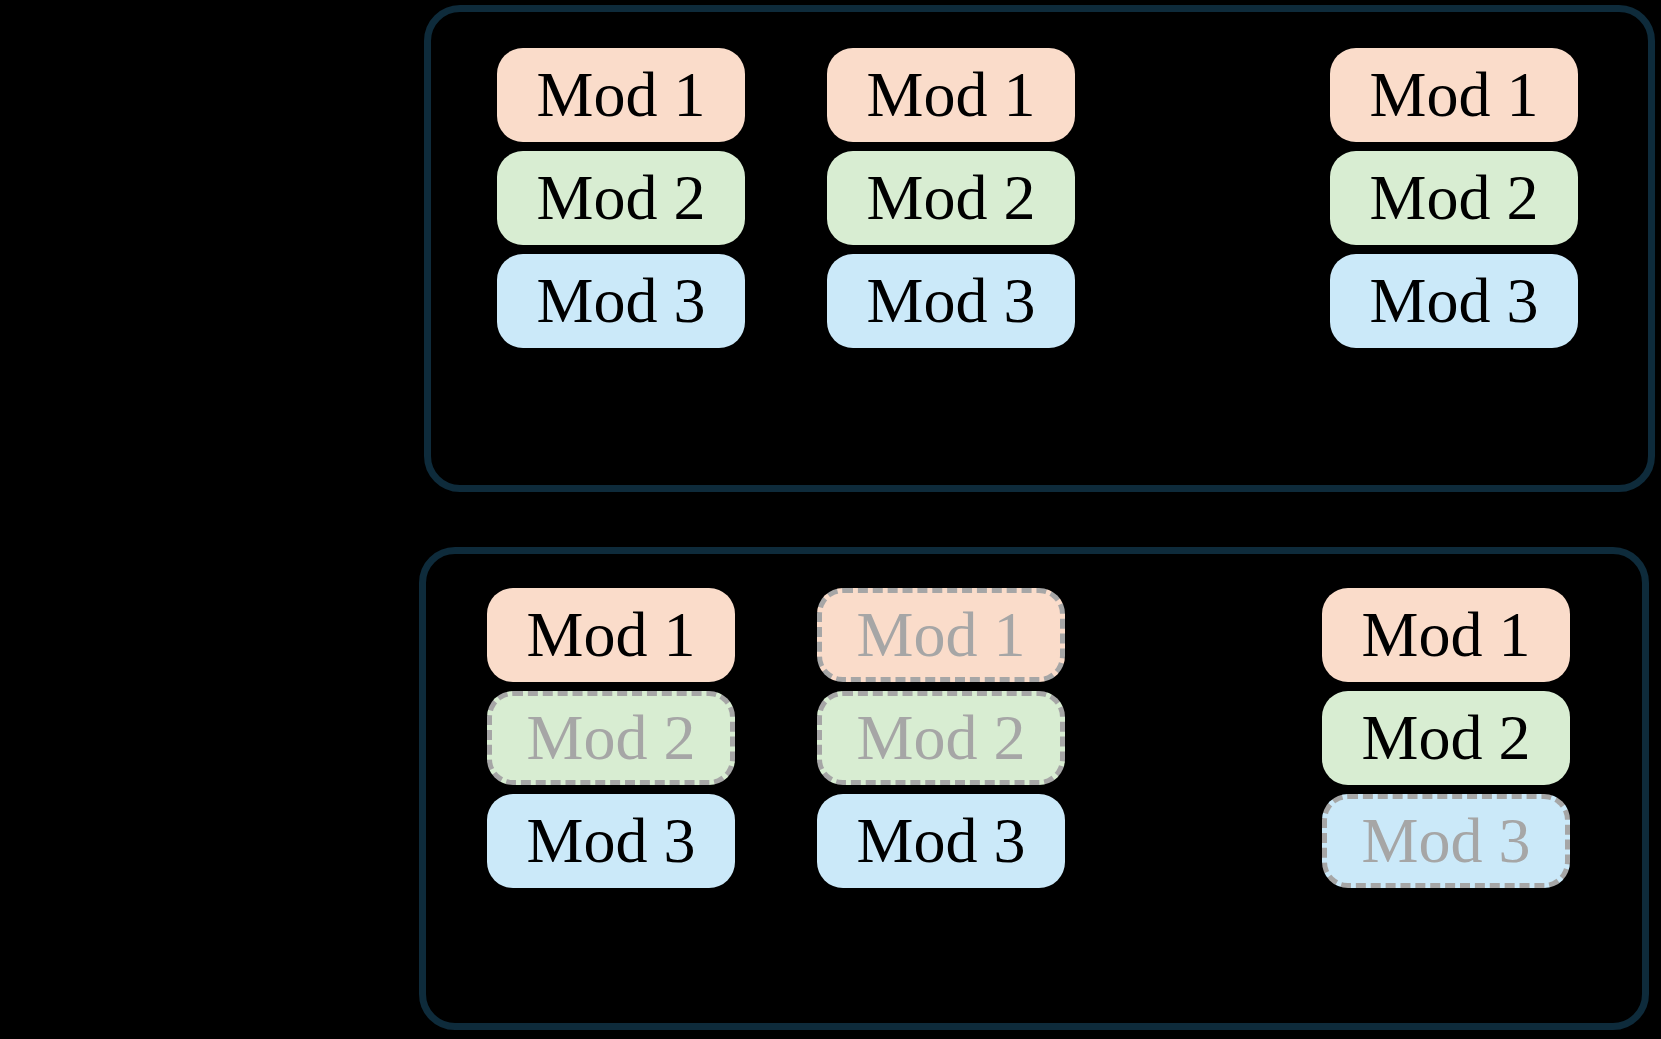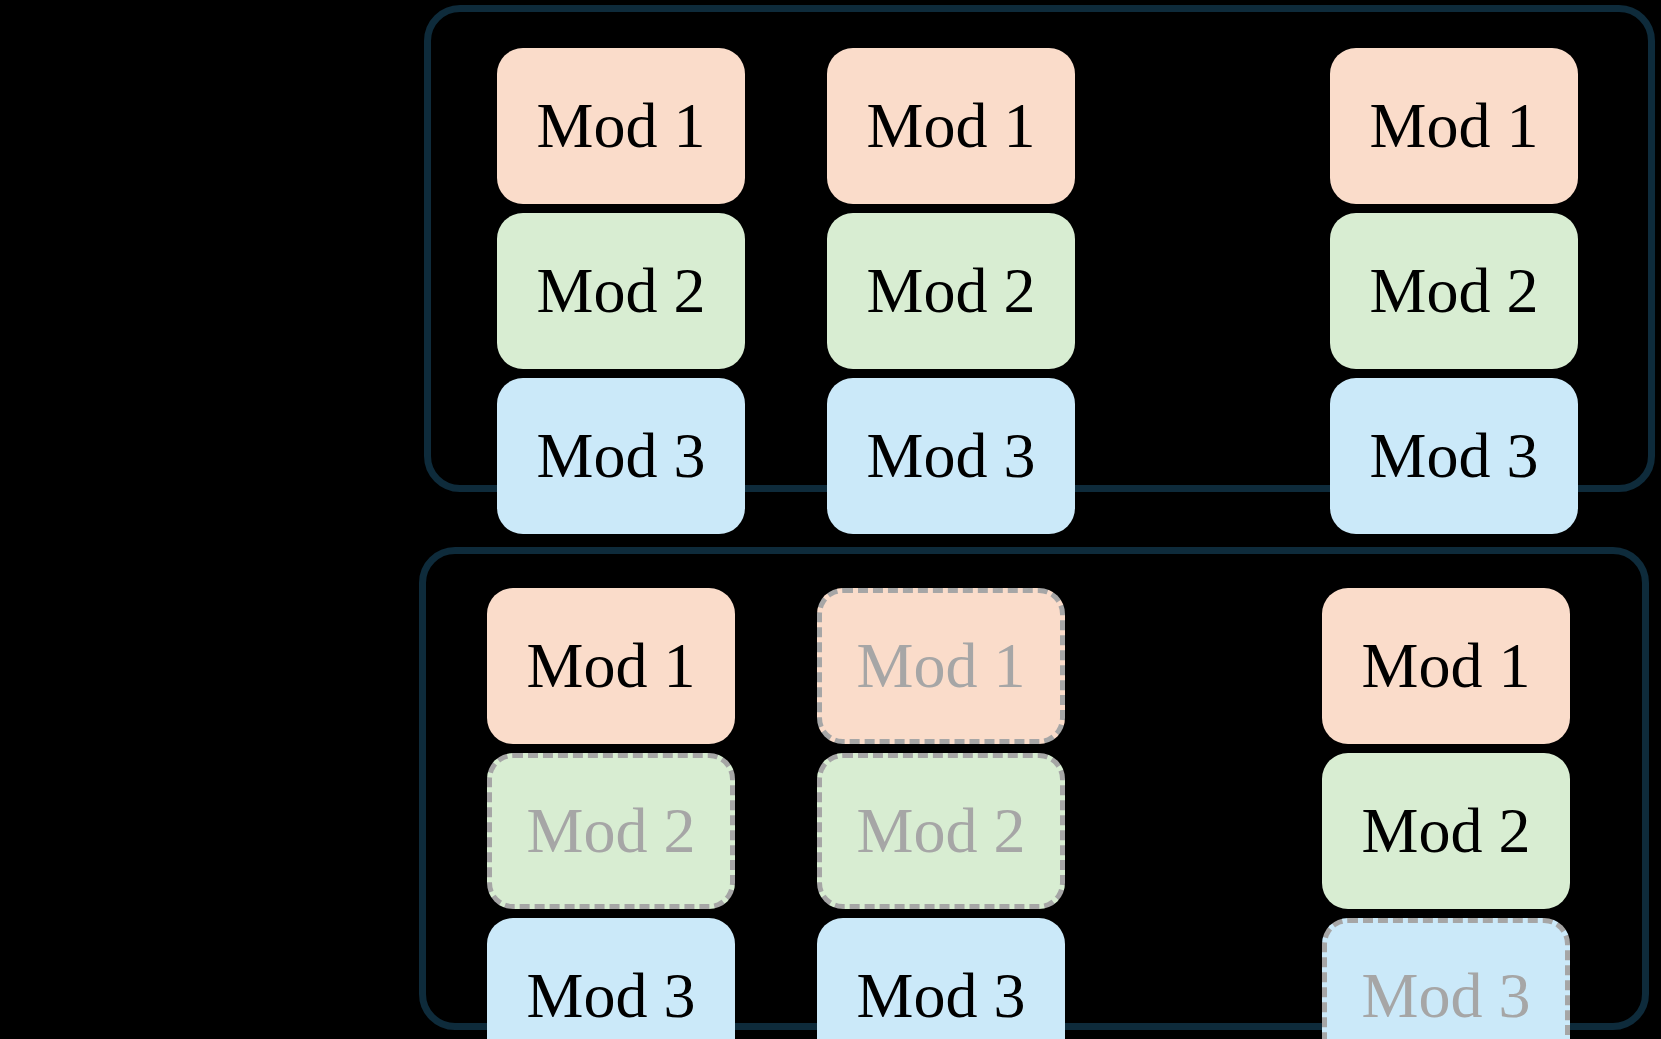"Mod 1" .module { height: 156px -> 94px }
